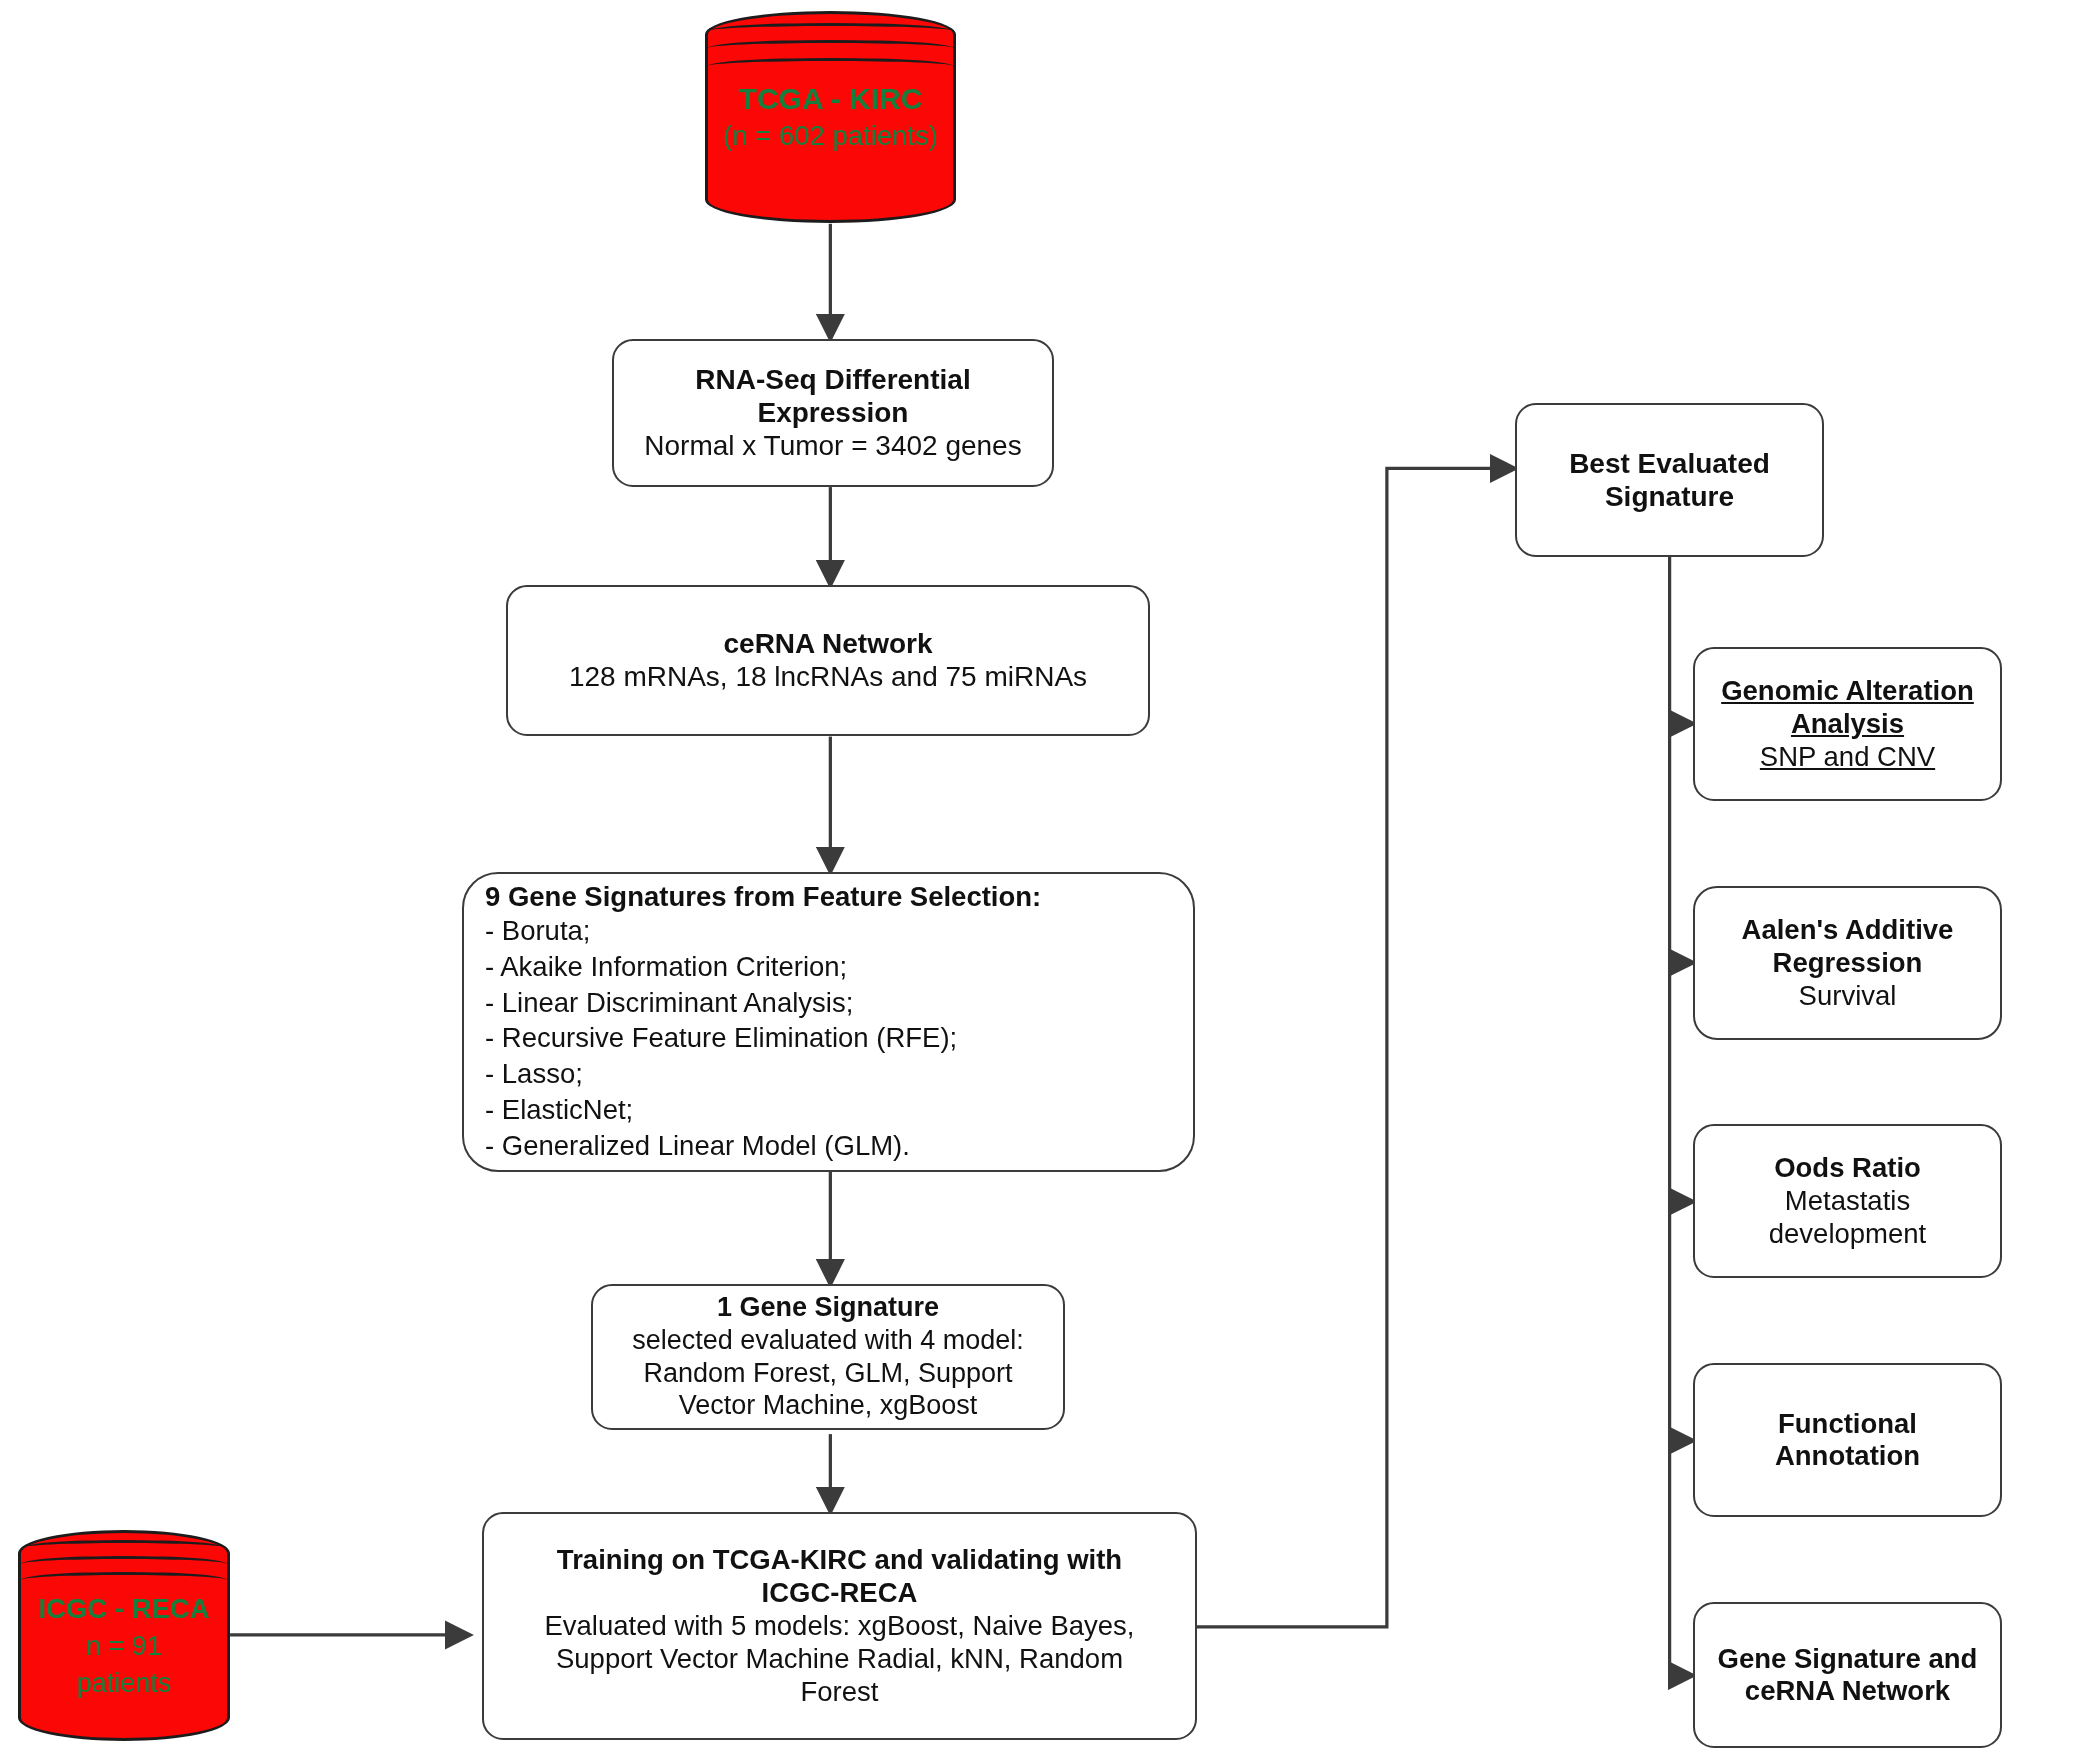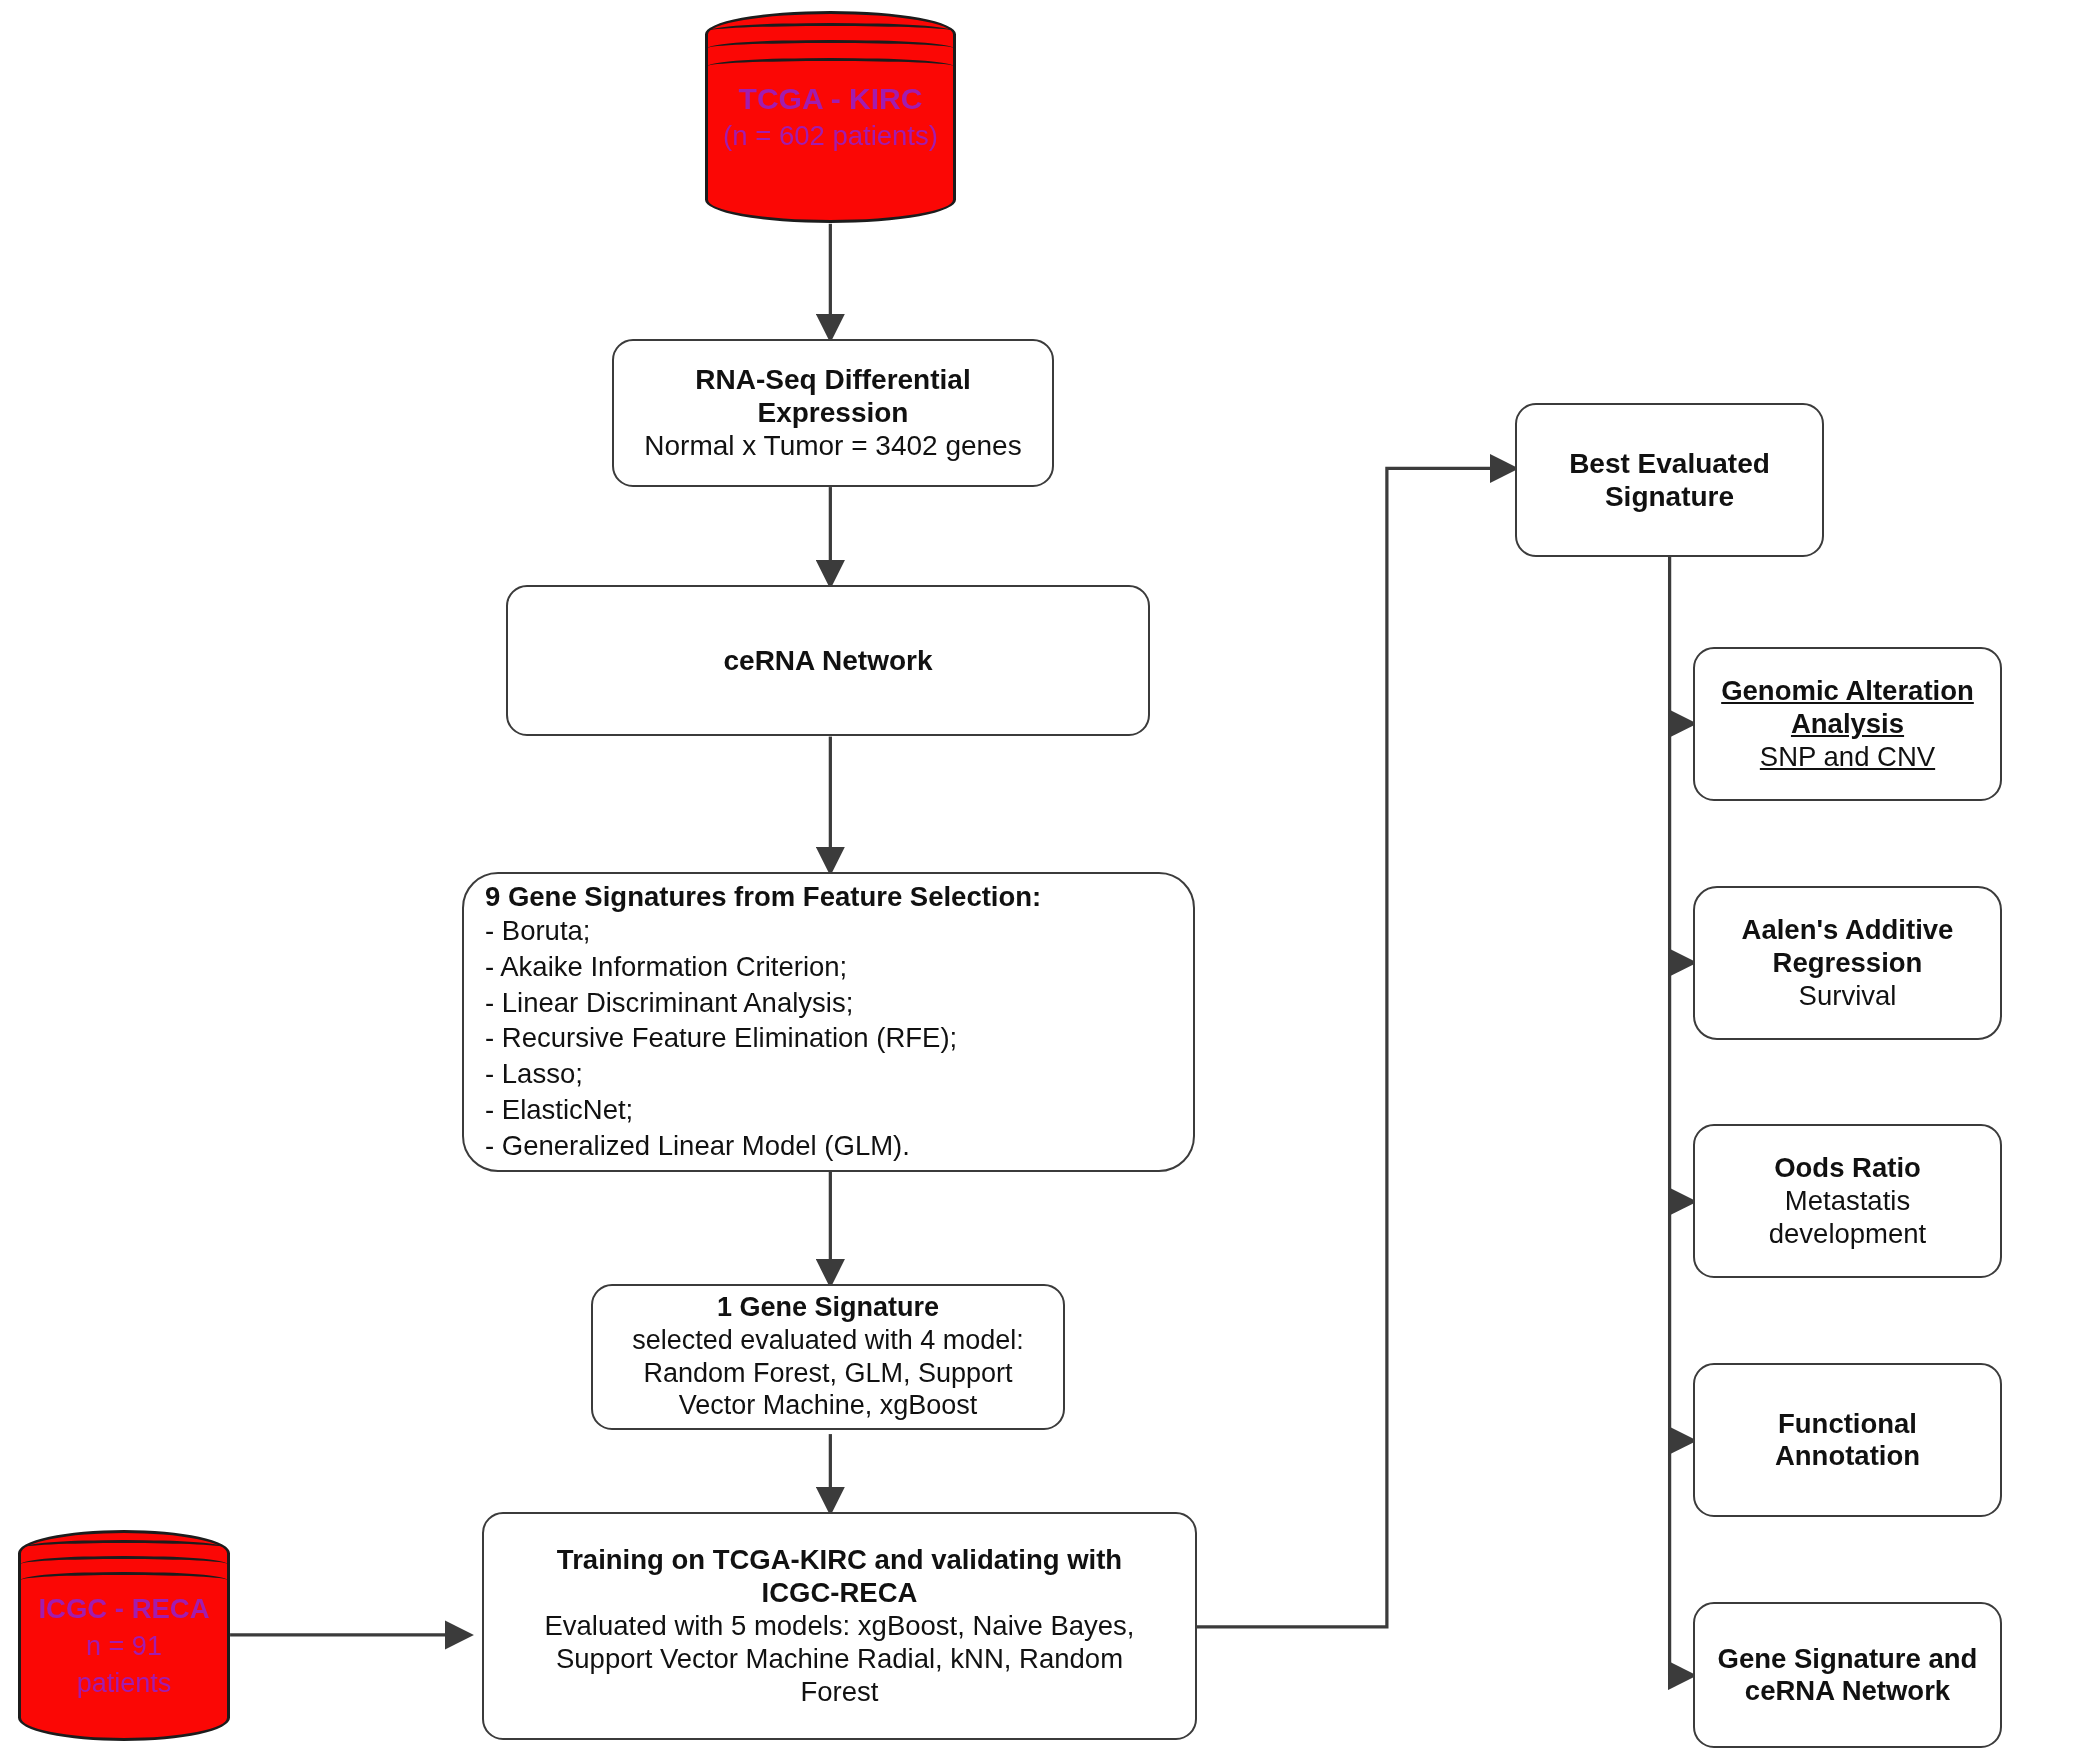"TCGA - KIRC" .cyl .lbl { color: #a21caf -> #15803d }
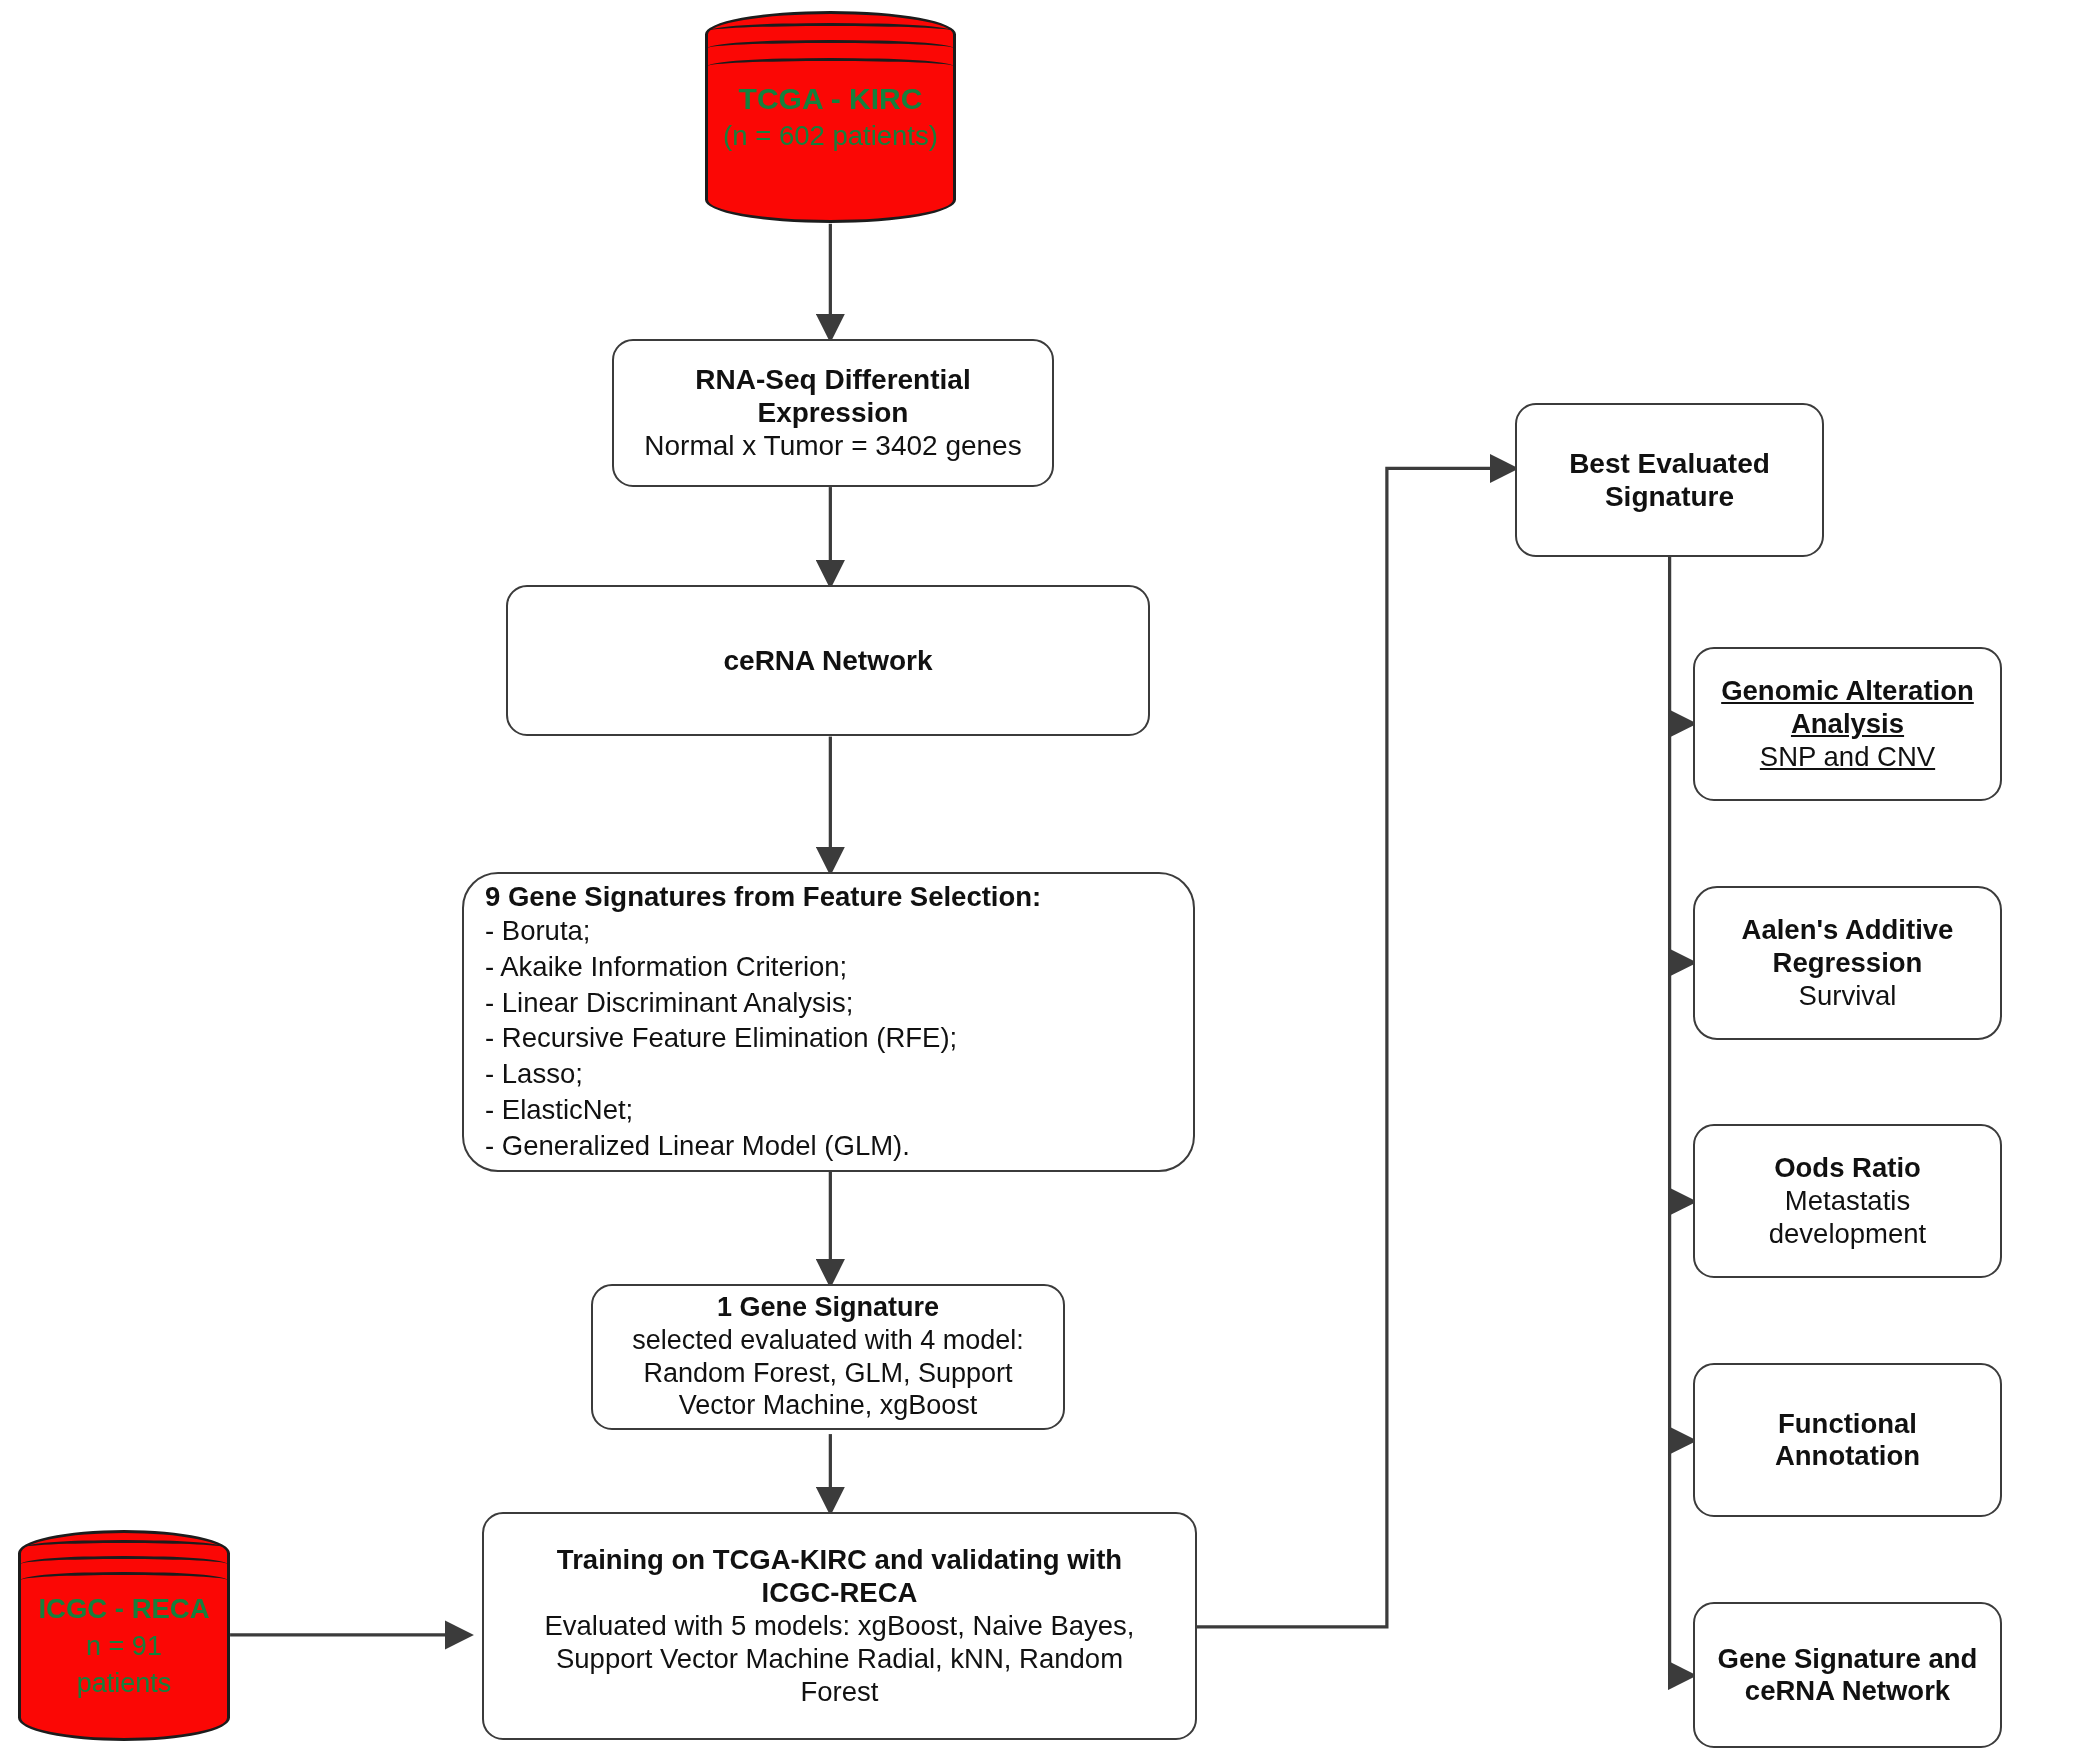"128 mRNAs, 18 lncRNAs and" span.sub { html: none -> <span>128 mRNAs, 18 lncRNAs and 75 miRNAs</span> }
